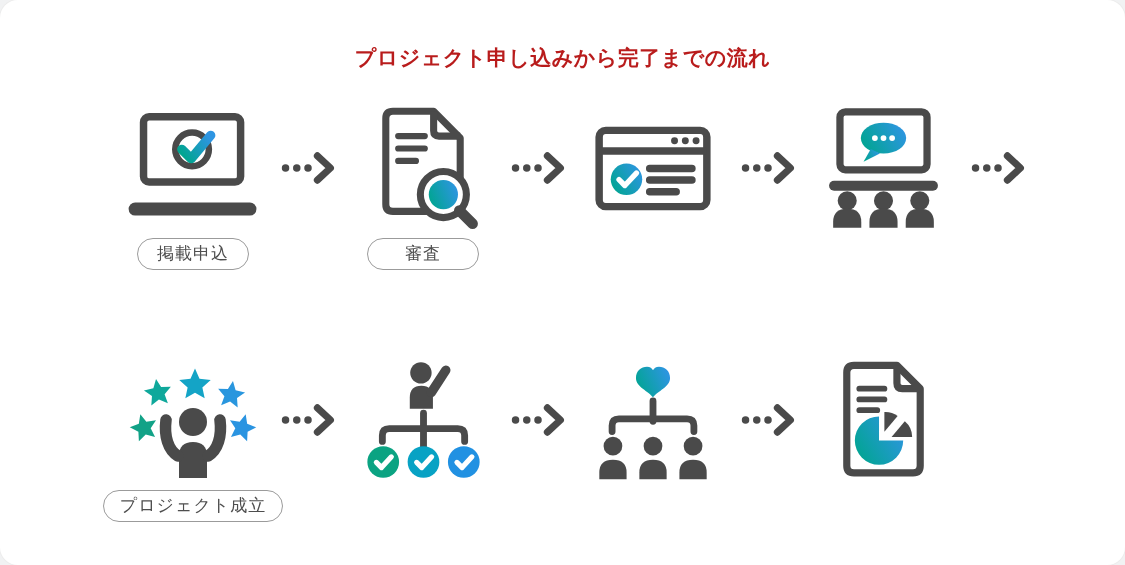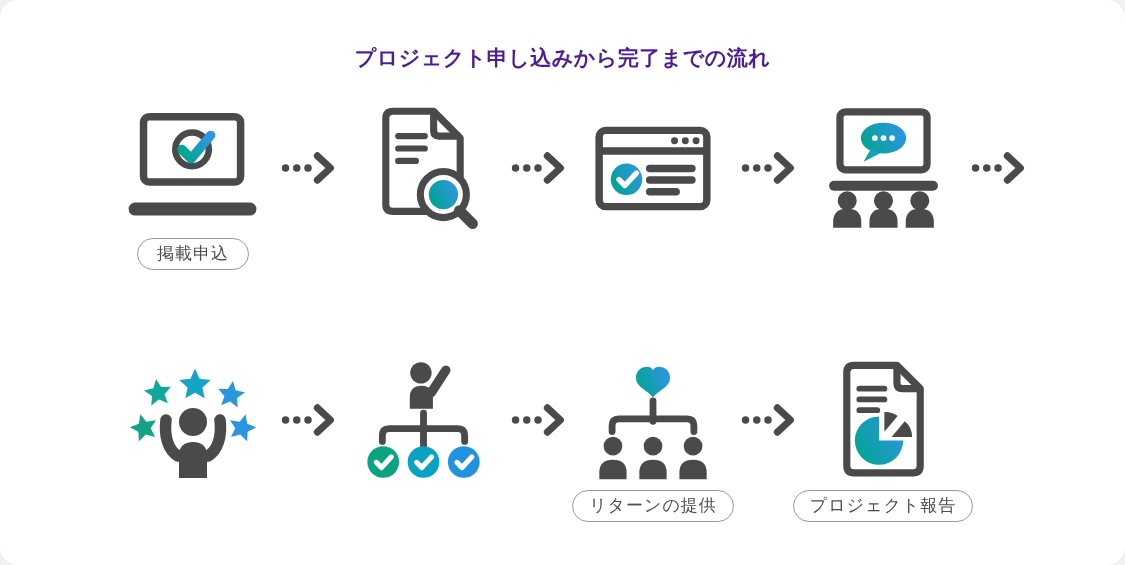"プロジェクト申し込みから完了までの流れ" .title { color: #4c1d95 -> #b91c1c }
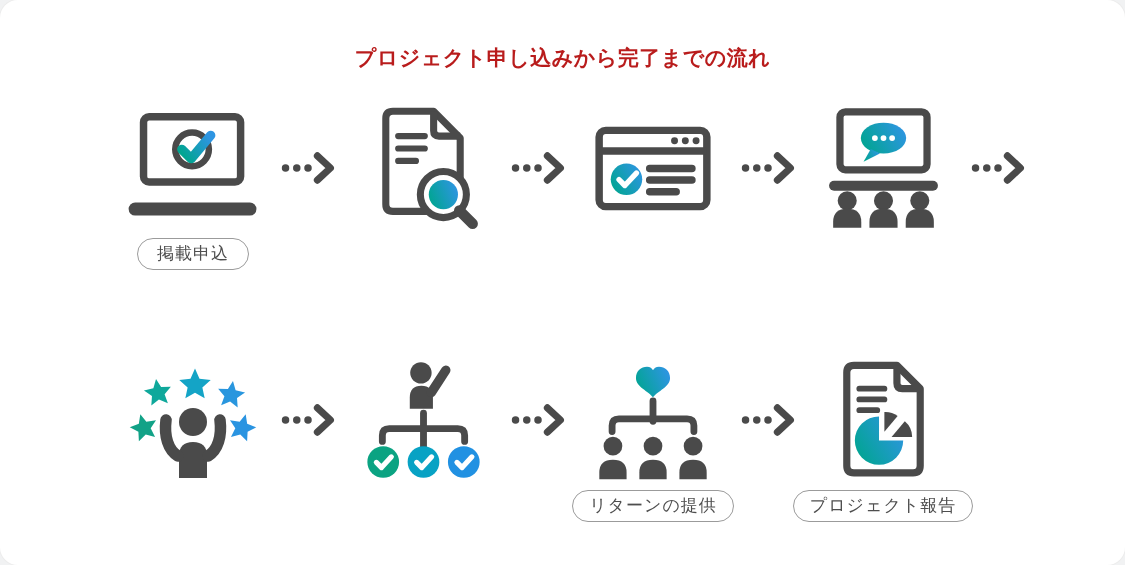"審査" div.pill { html: none -> <div>審査</div> }
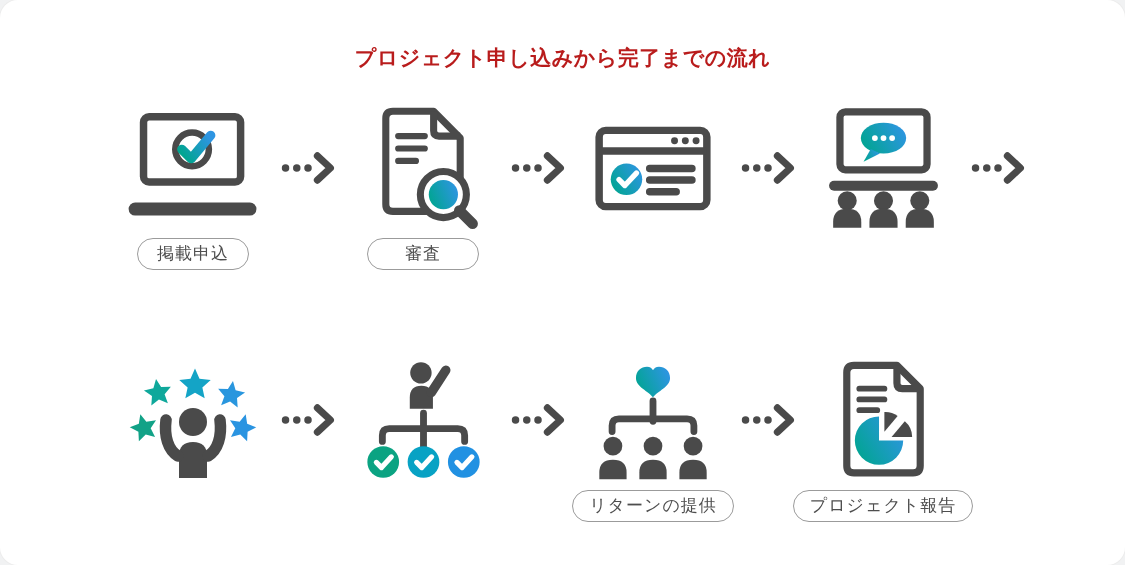"プロジェクト成立" div.pill { html: none -> <div>プロジェクト成立</div> }
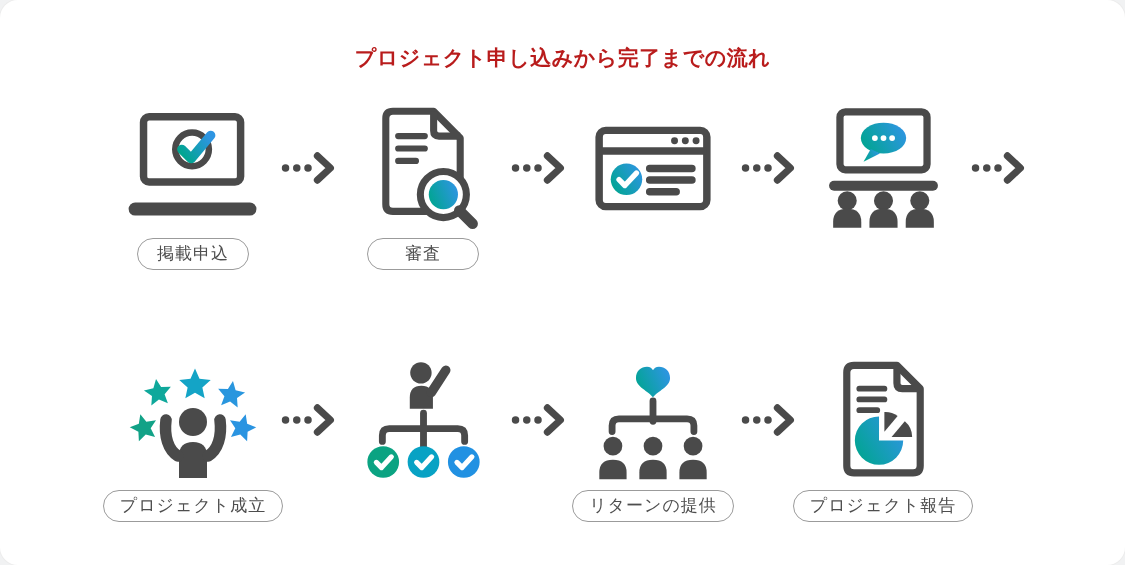"リターンの提供" div.pill { html: <div>リターンの提供</div> -> none }
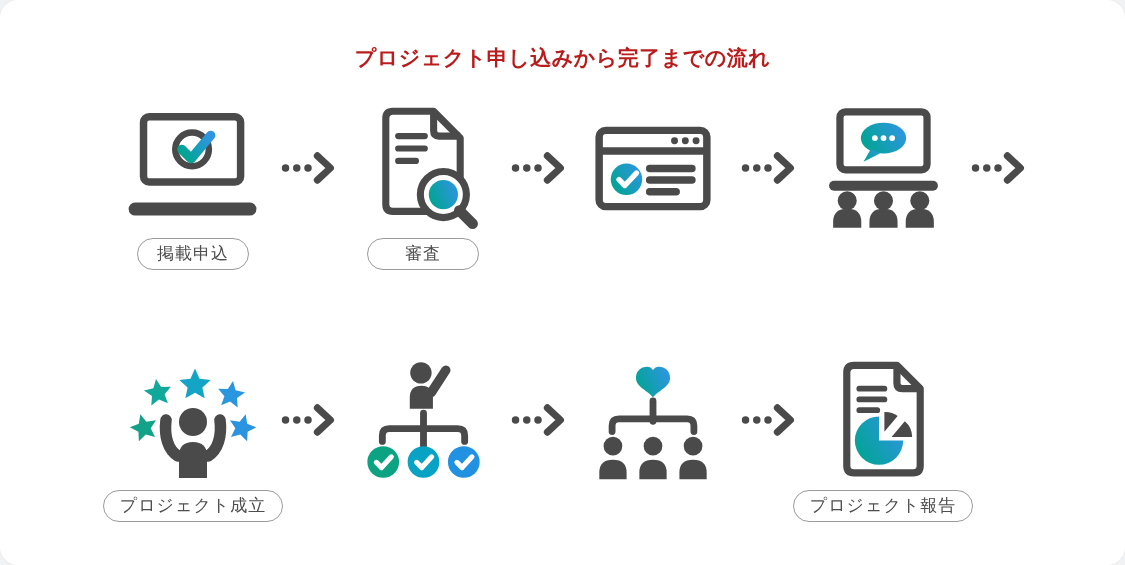"プロジェクト報告" div.pill { html: <div>プロジェクト報告</div> -> none }
